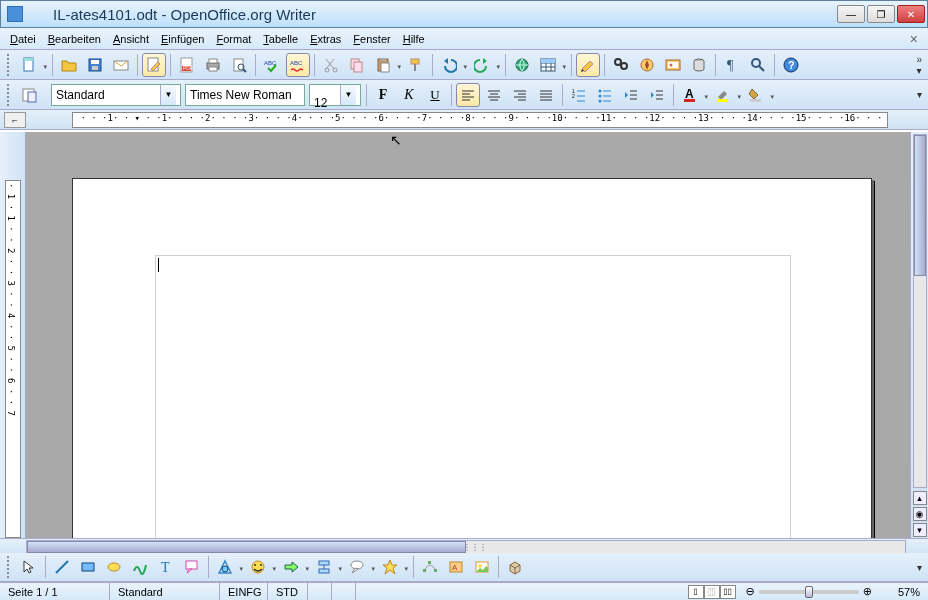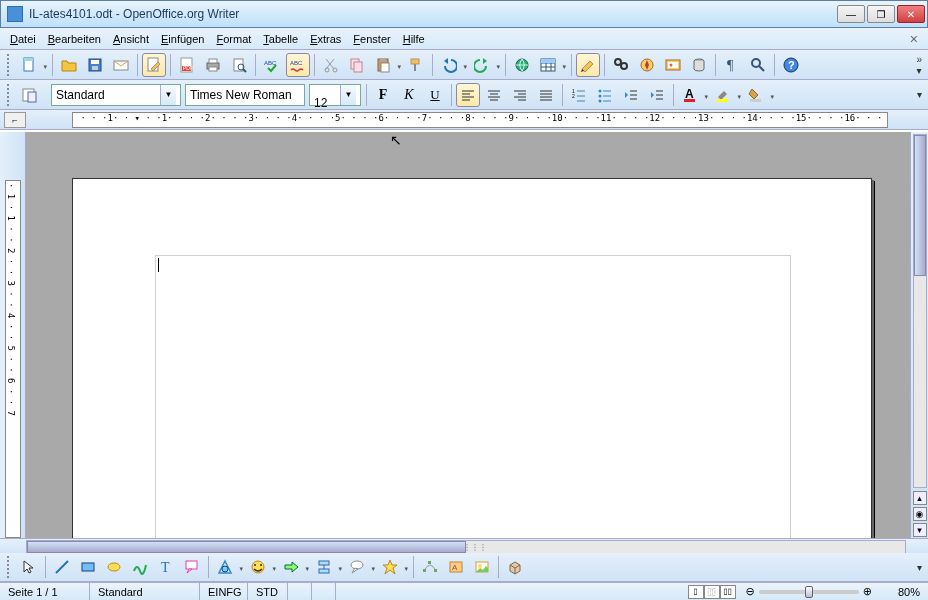"IL-ates4101.odt - OpenOffice.org Writer" .titlebar .title { font-size: 12px -> 15px; margin-left: none -> 24px }
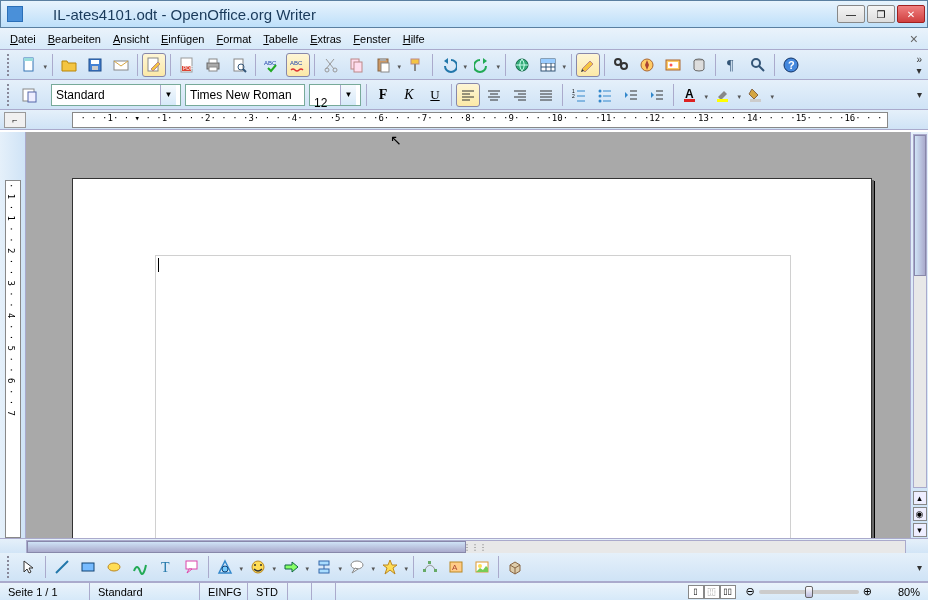"Seite 1 / 1" div.cell { width: 90px -> 110px }
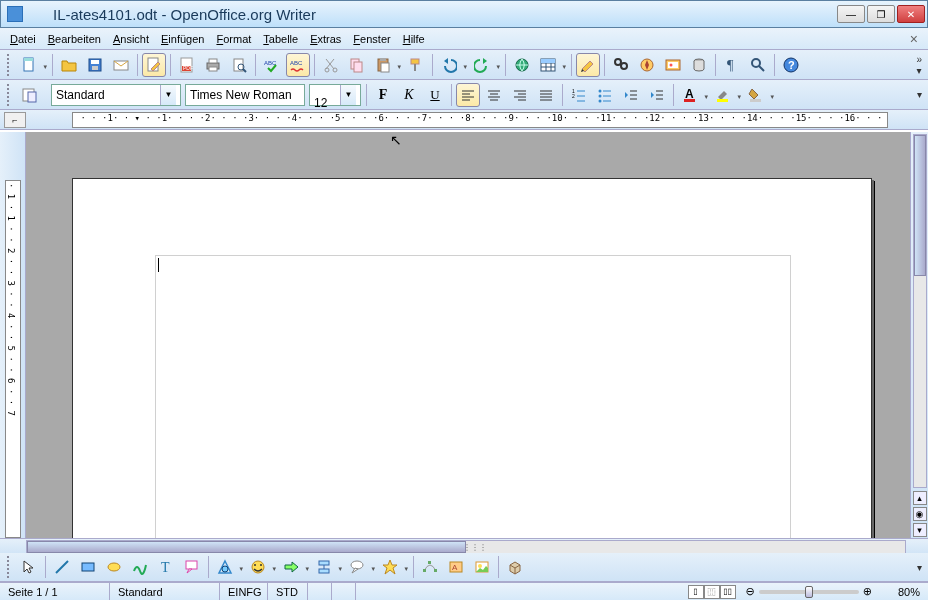"80%" div.cell { text: 80% -> 57% }
